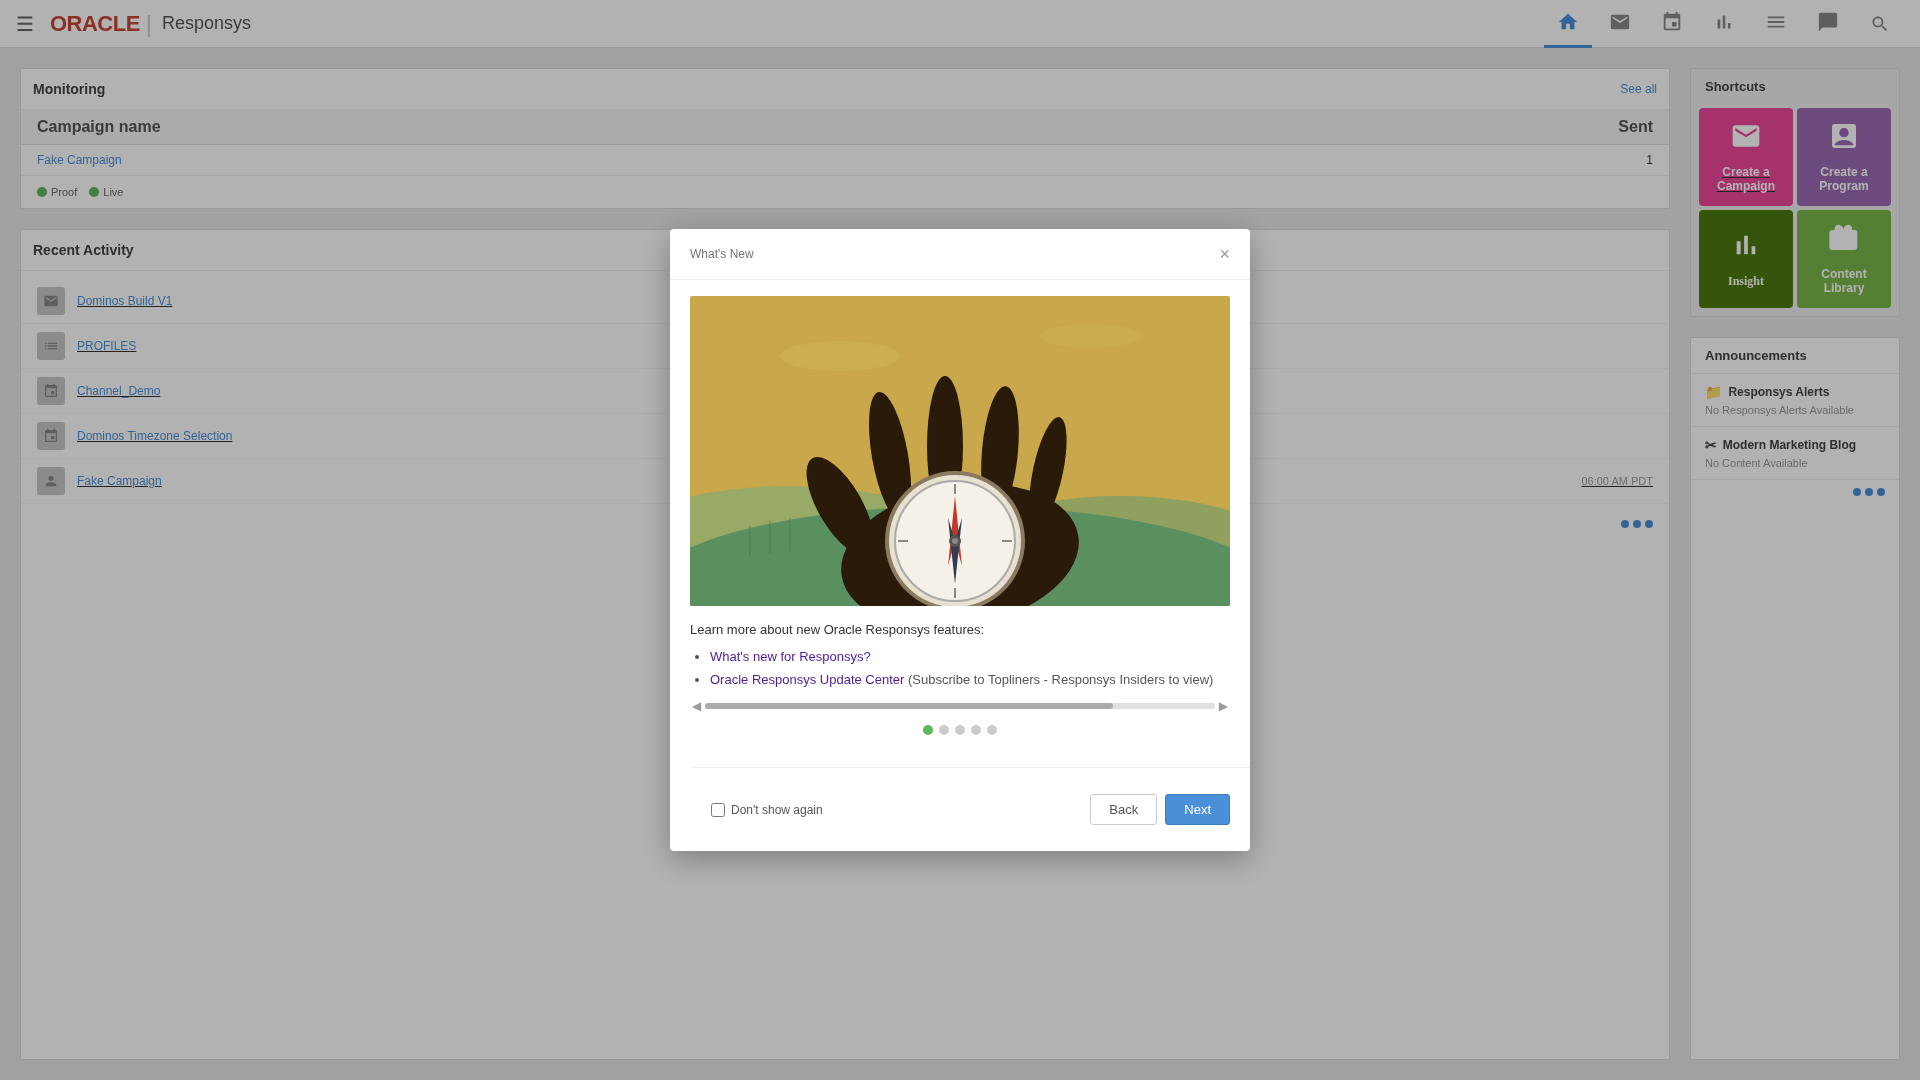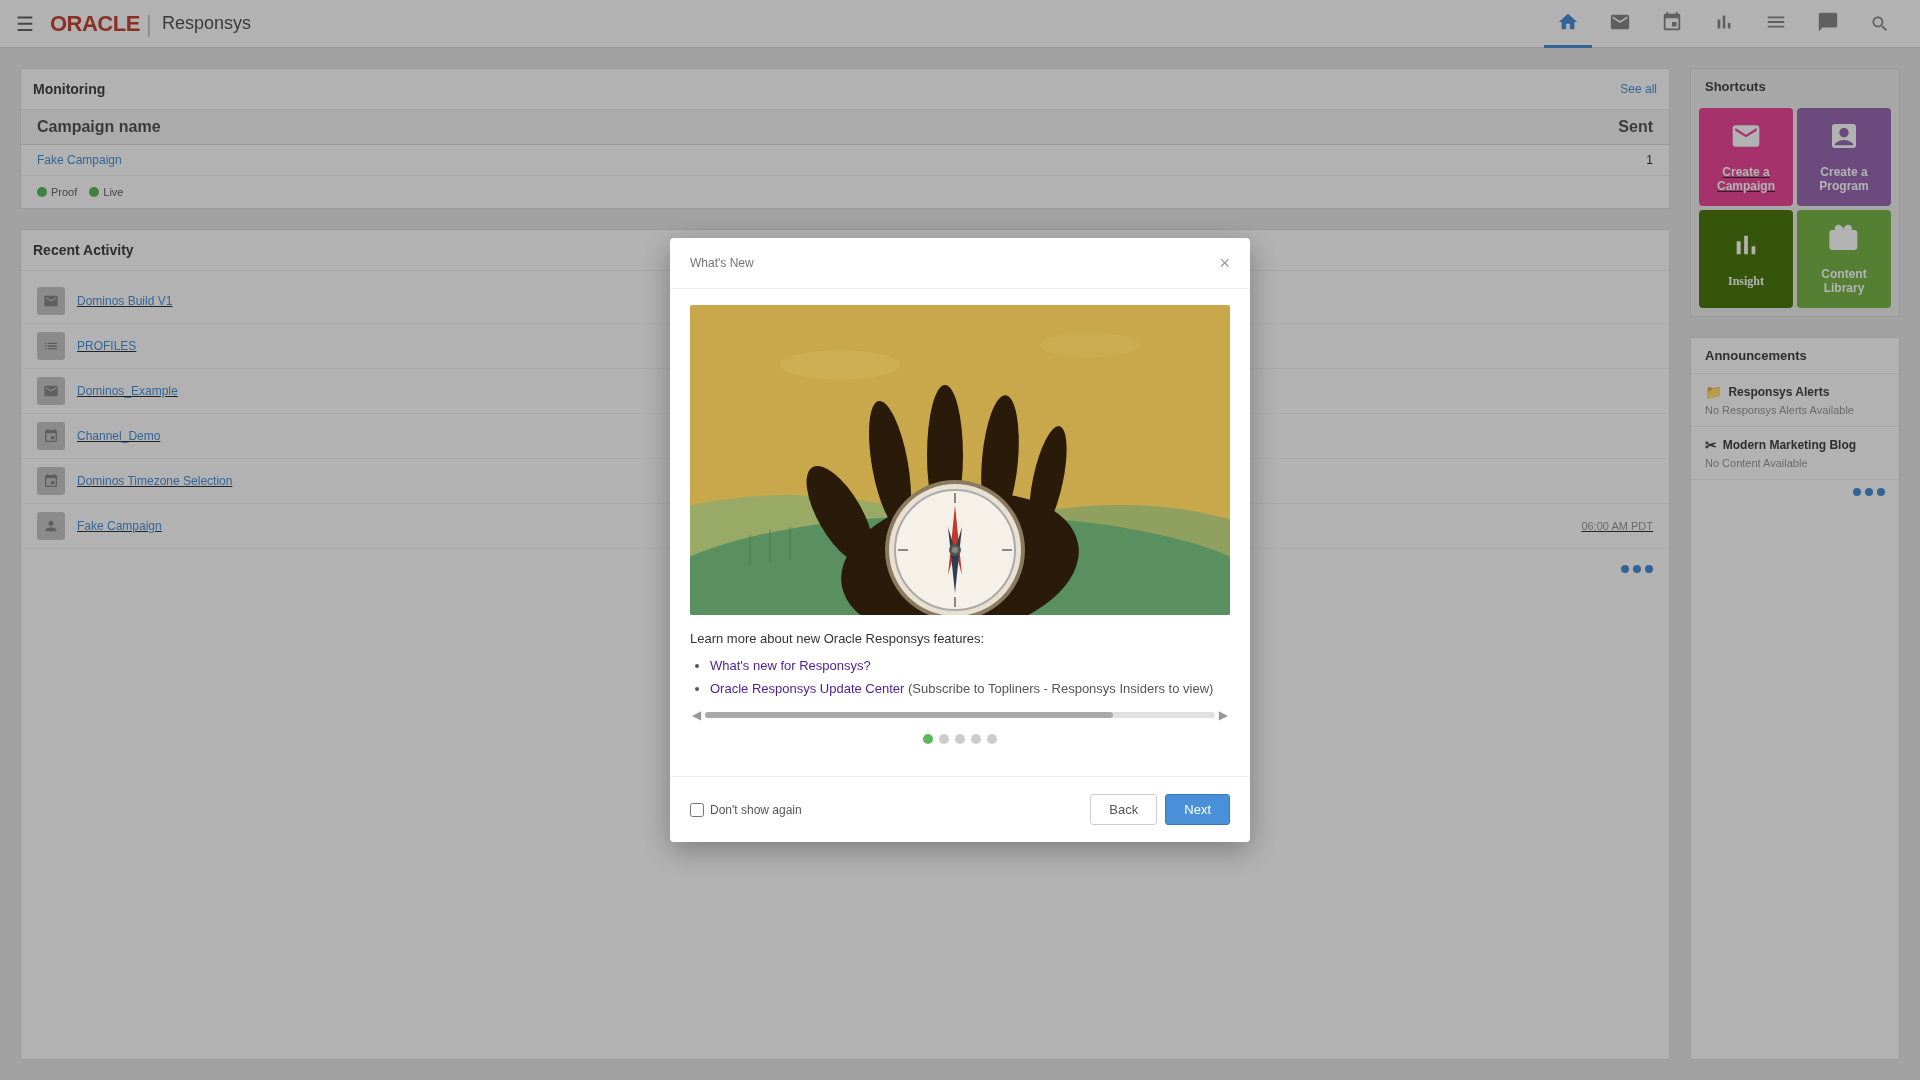"Dominos_Example" div.activity-item { html: <div> <div> <svg> <path></path> </svg> </div> <span>Dominos_Example</span> </div> -> none }
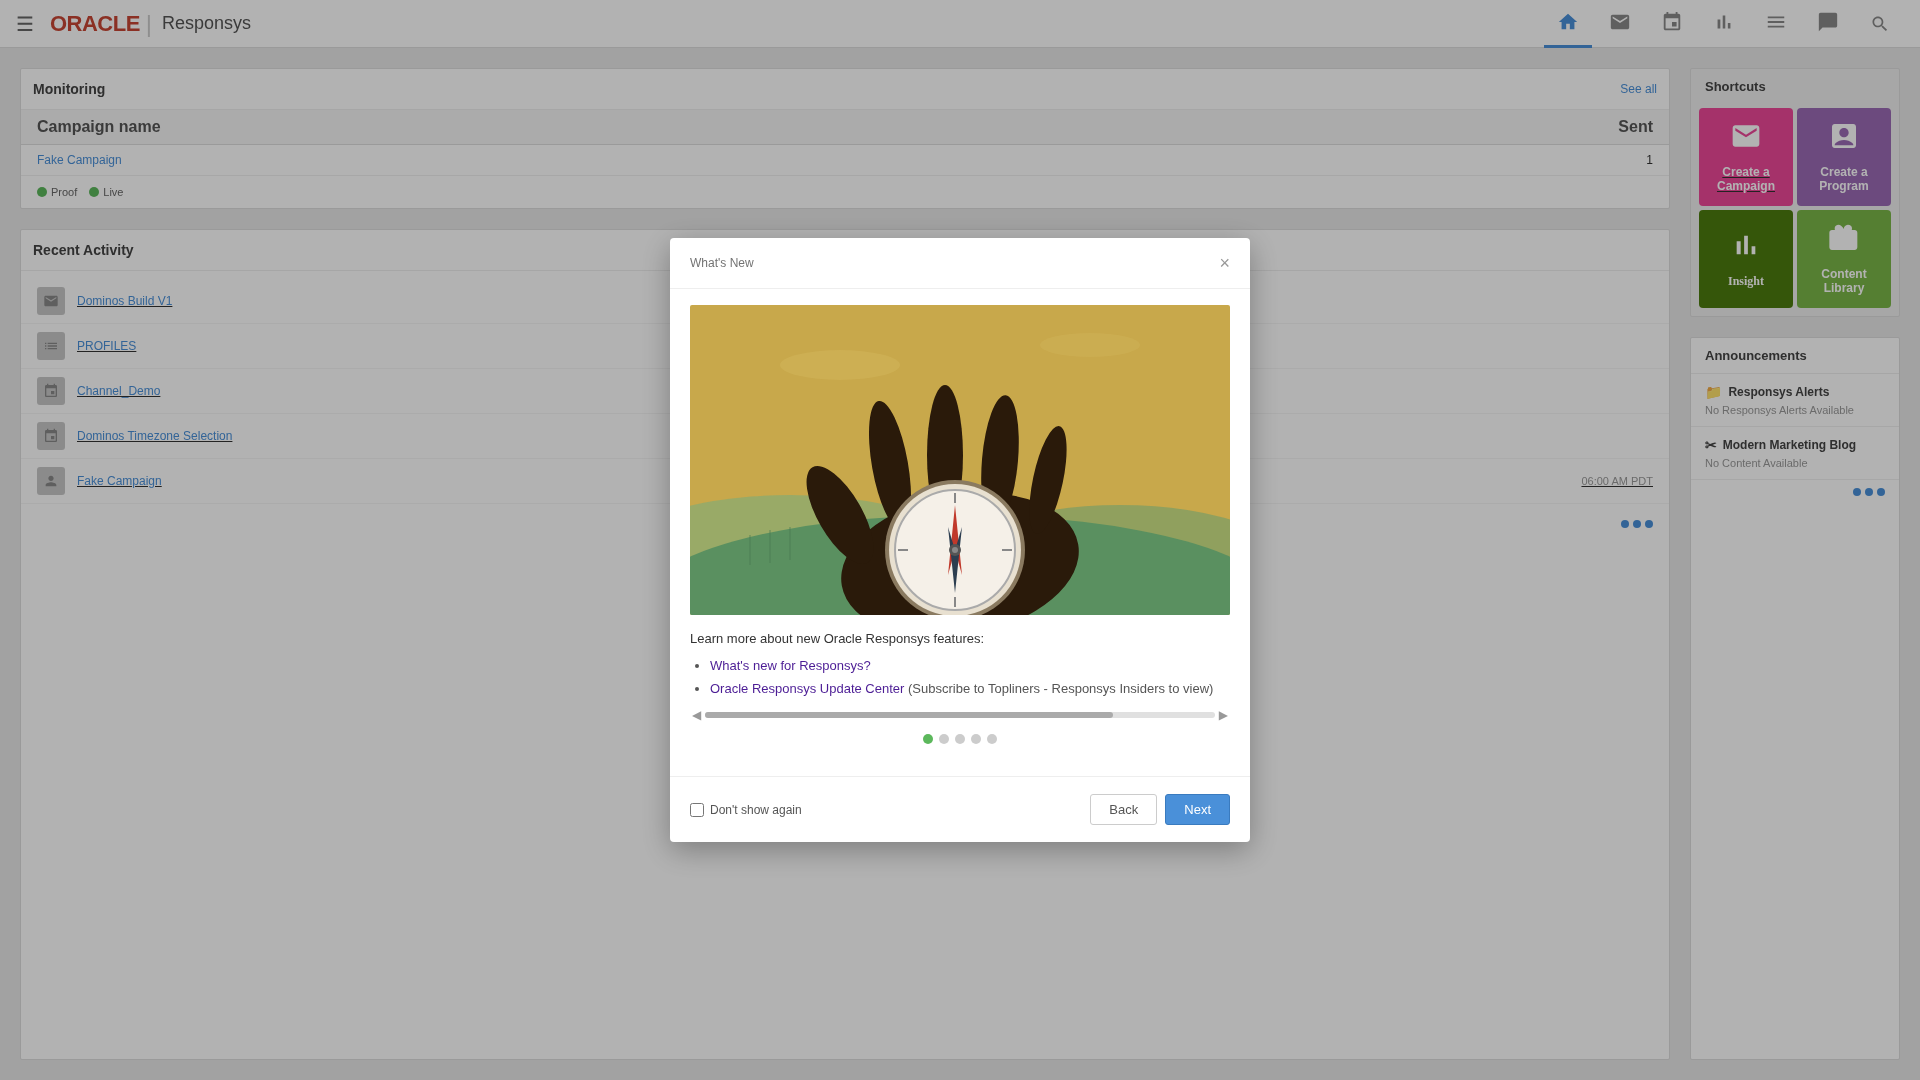"Don't show again" .modal-footer { margin-left: none -> 21px; padding: 17px 20px -> 26px 20px }
